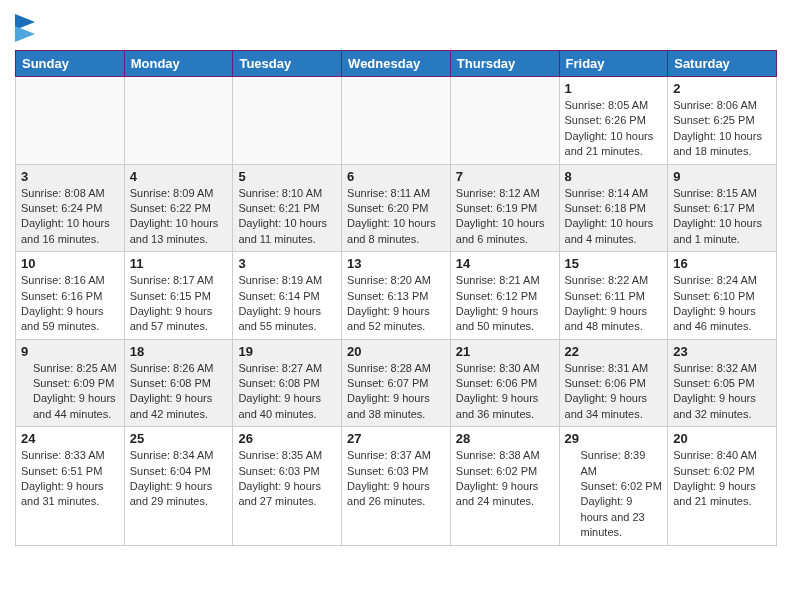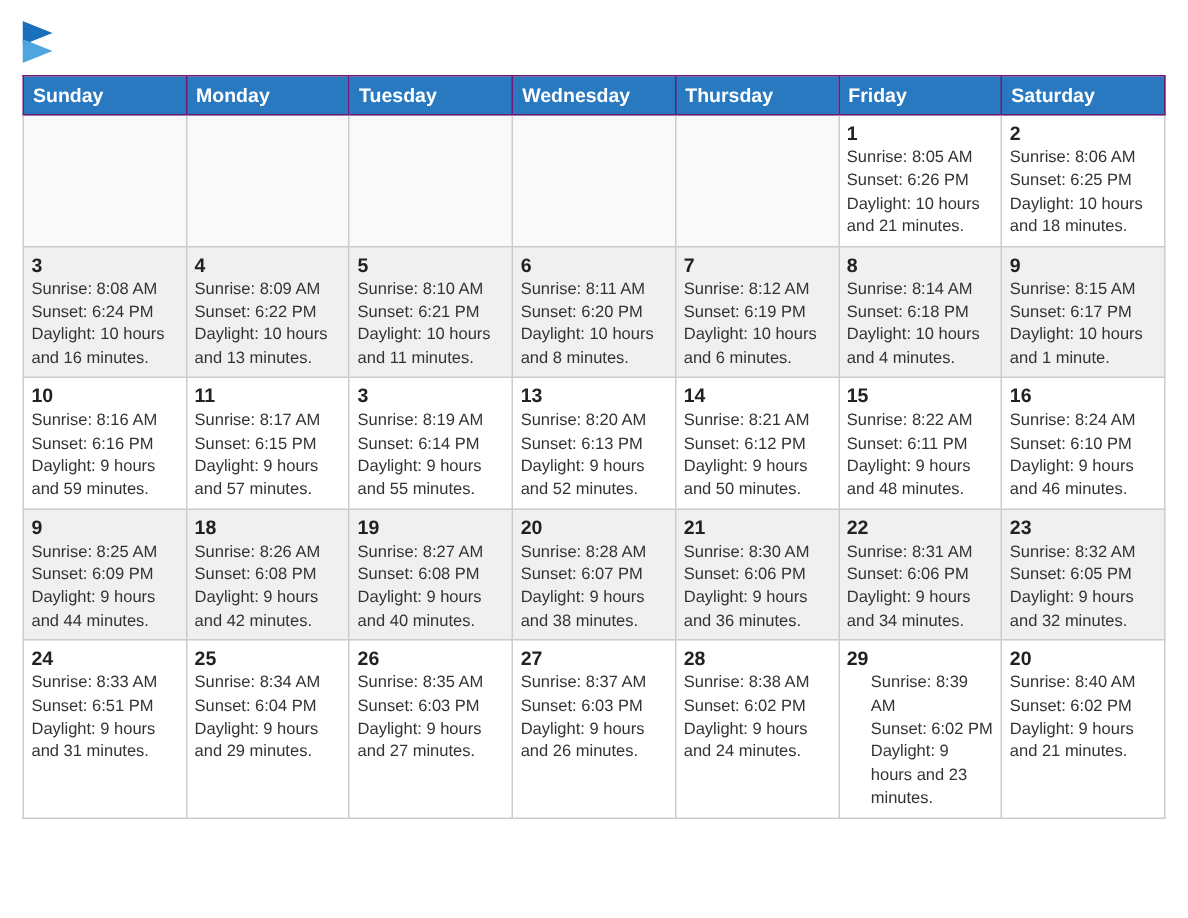"Sunrise: 8:25 AM" div.day-info { margin-left: none -> 12px }
